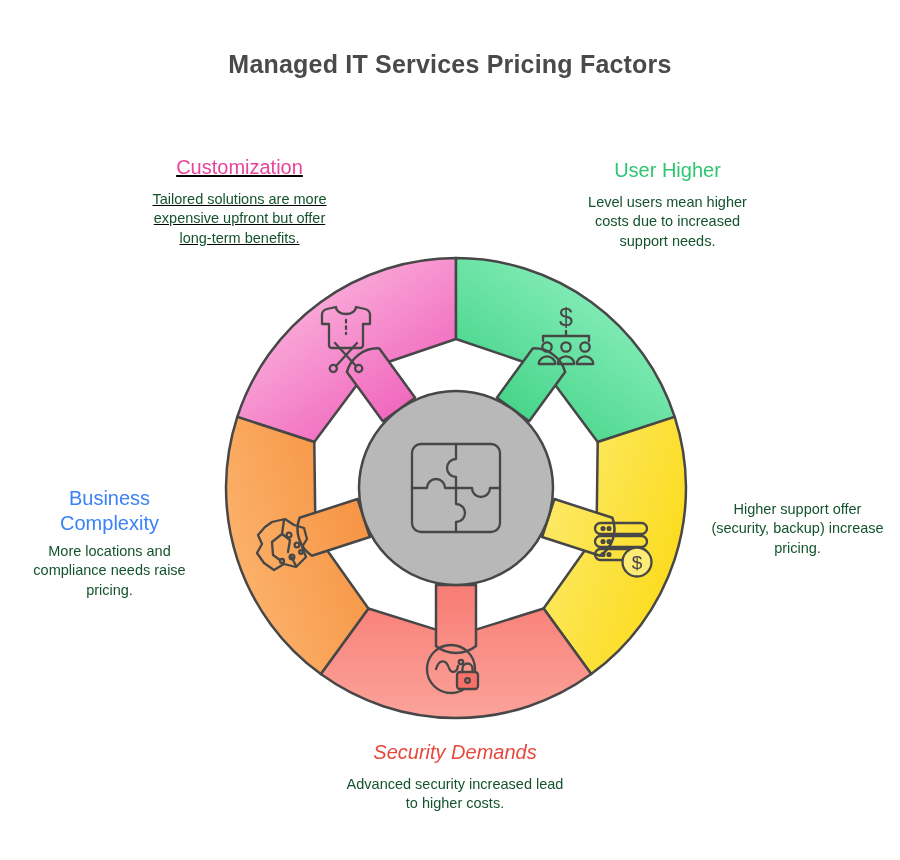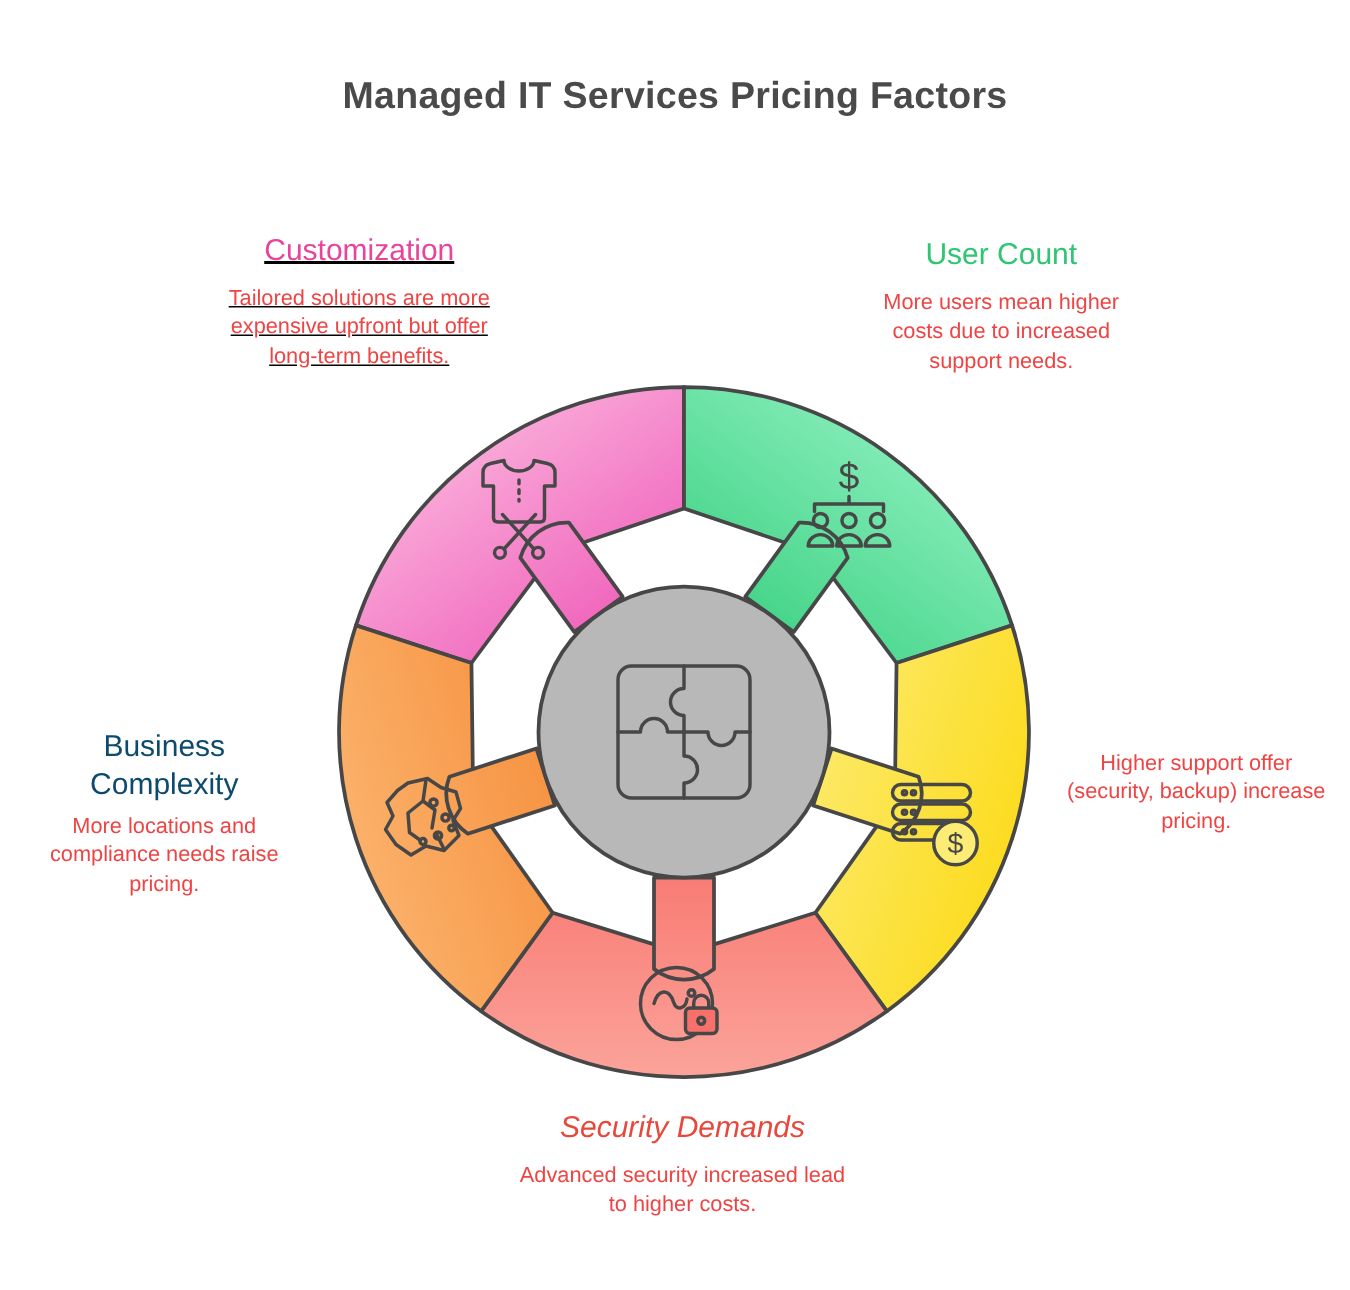"User Count" h2 { text: Count -> Higher }
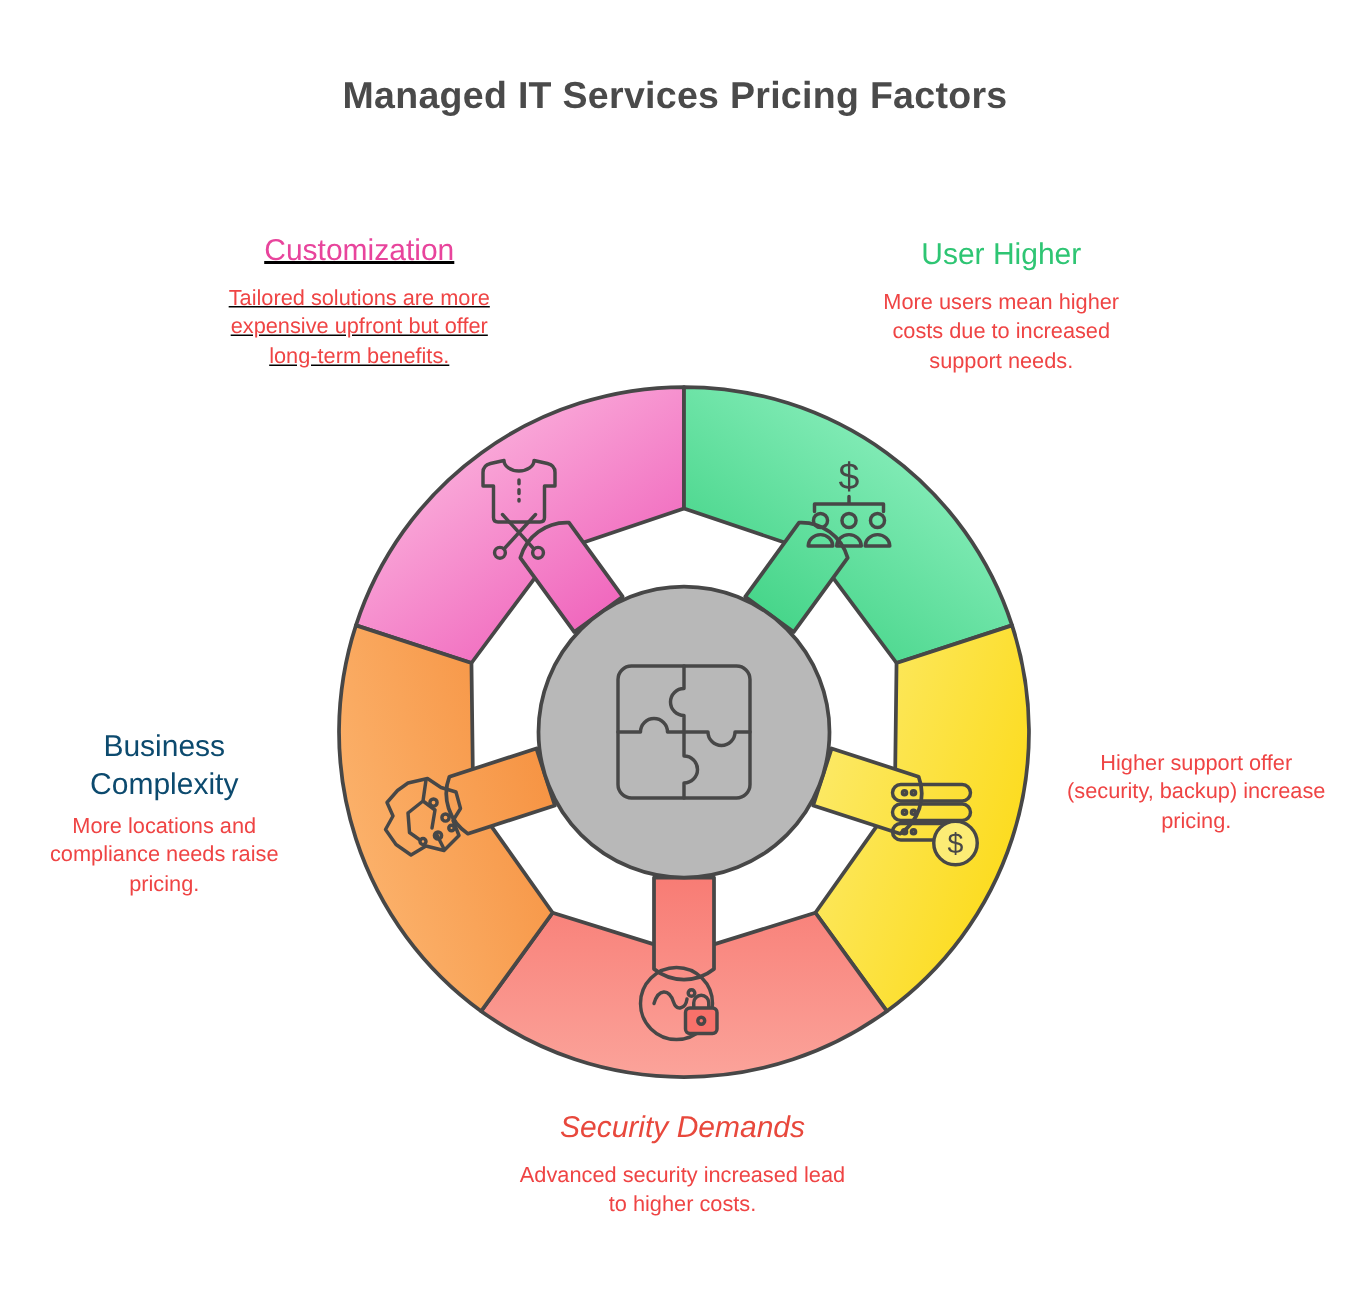"Tailored solutions are more expensive" .label-block p { color: #ef4444 -> #14532d }
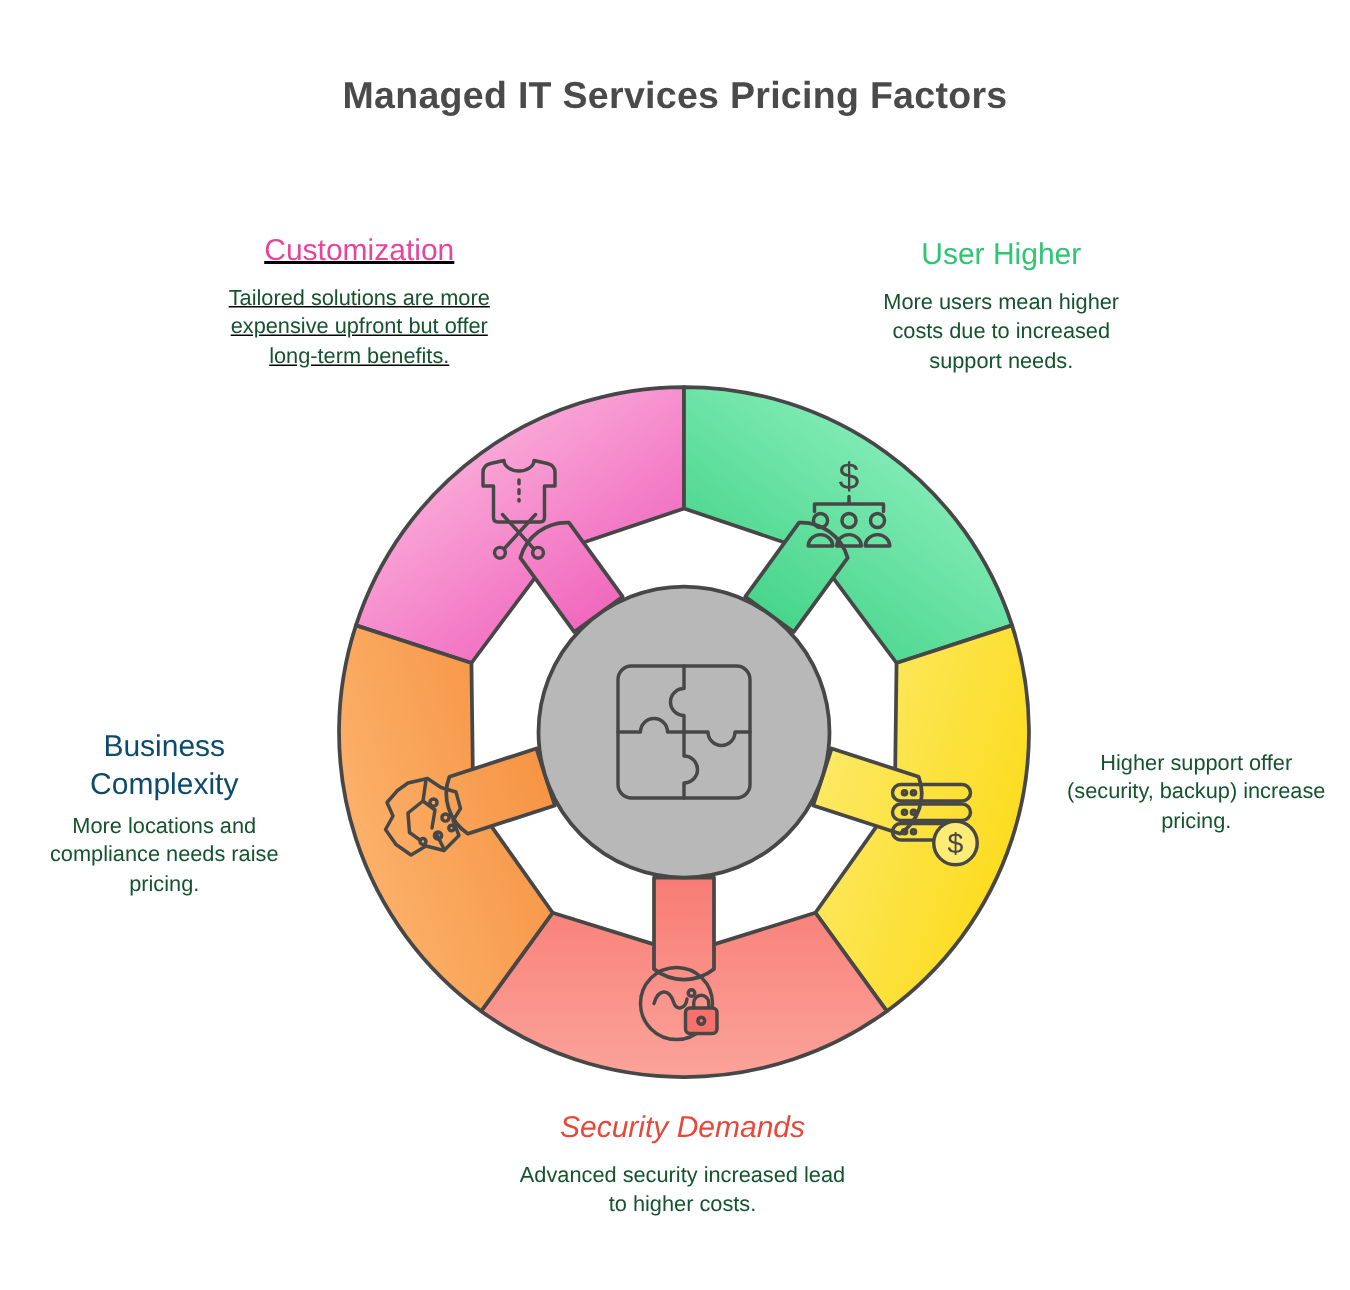"More users mean higher costs" p { text: More -> Level }
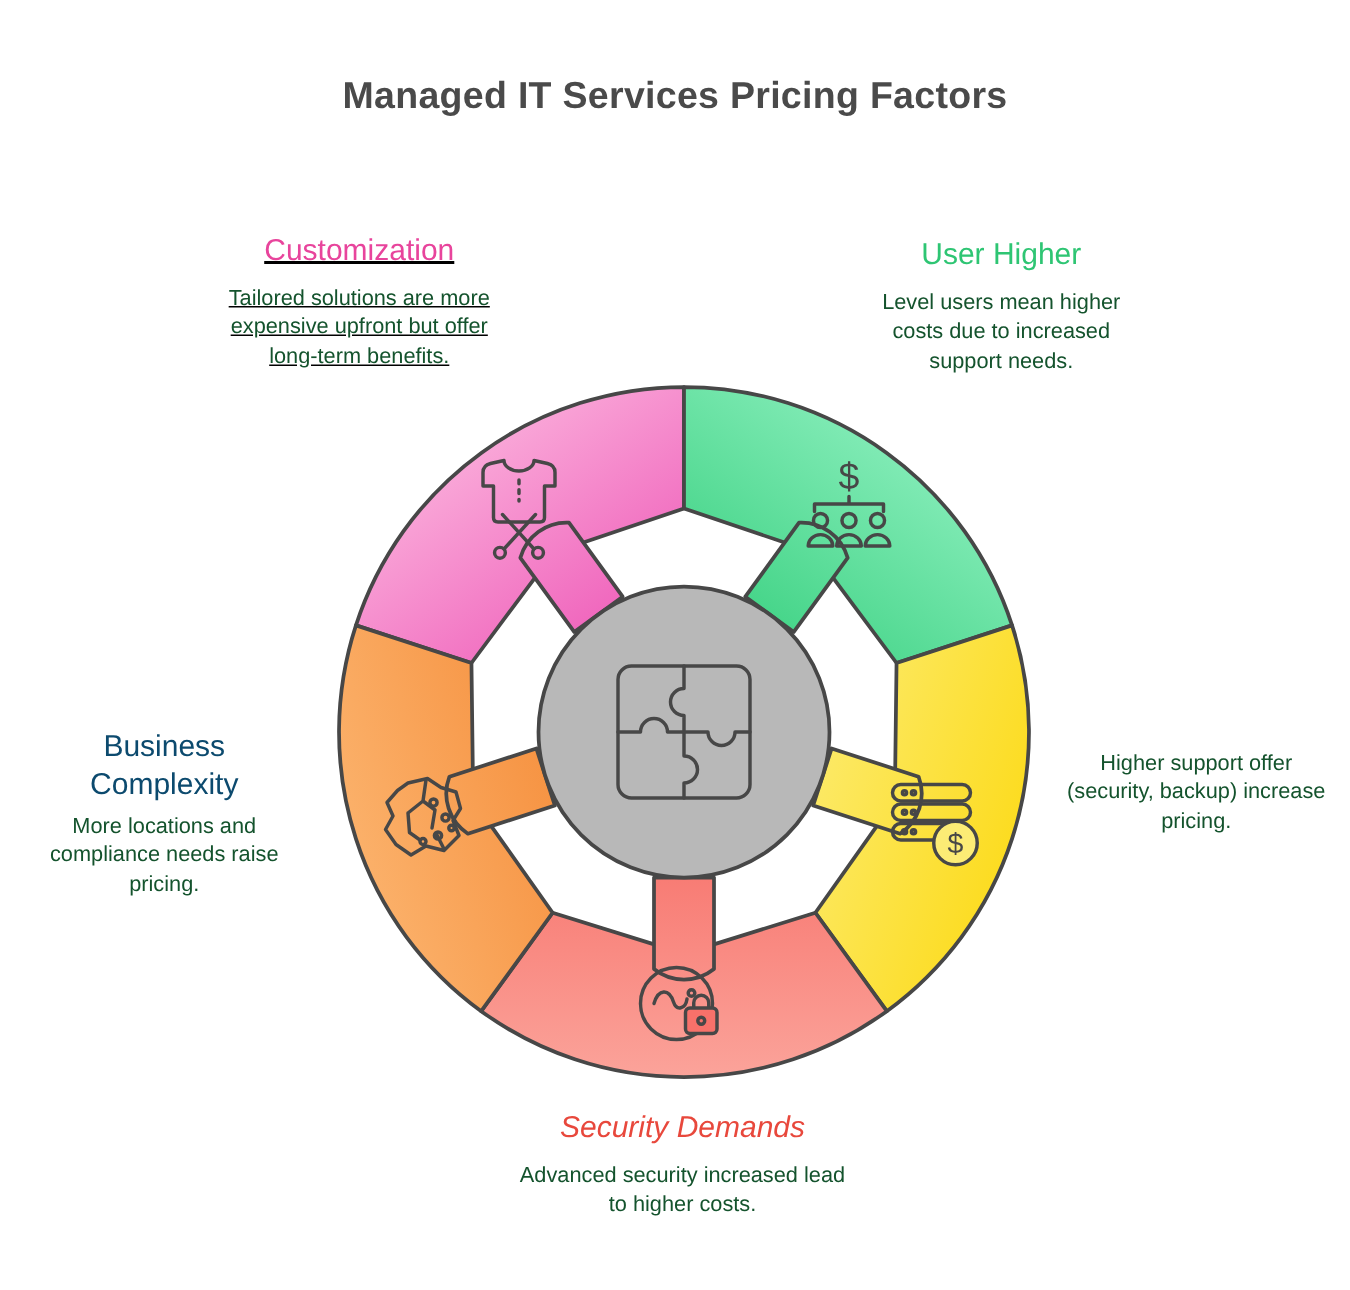"Business Complexity" h2 { color: #0c4a6e -> #3b82f6 }
